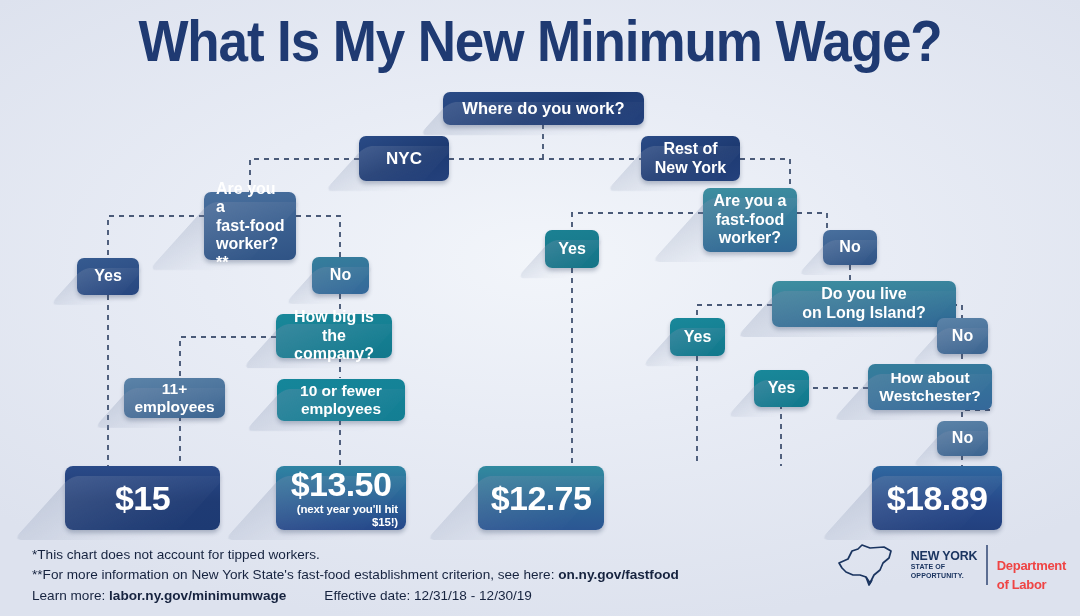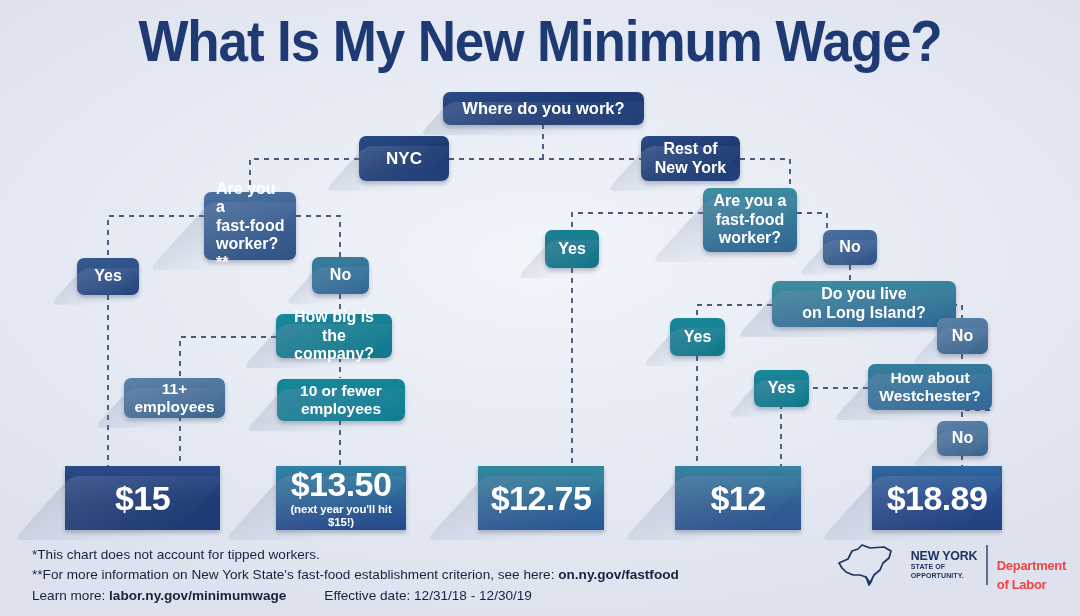"$15" .result { border-radius: 0 -> 8px }
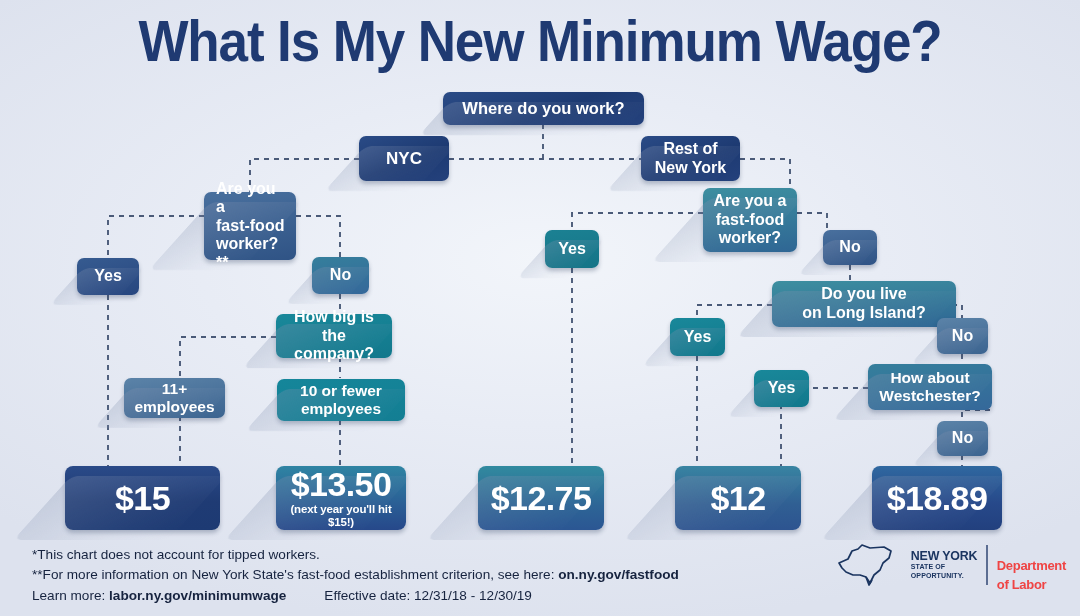"$13.50" div.node { text-align: none -> right }
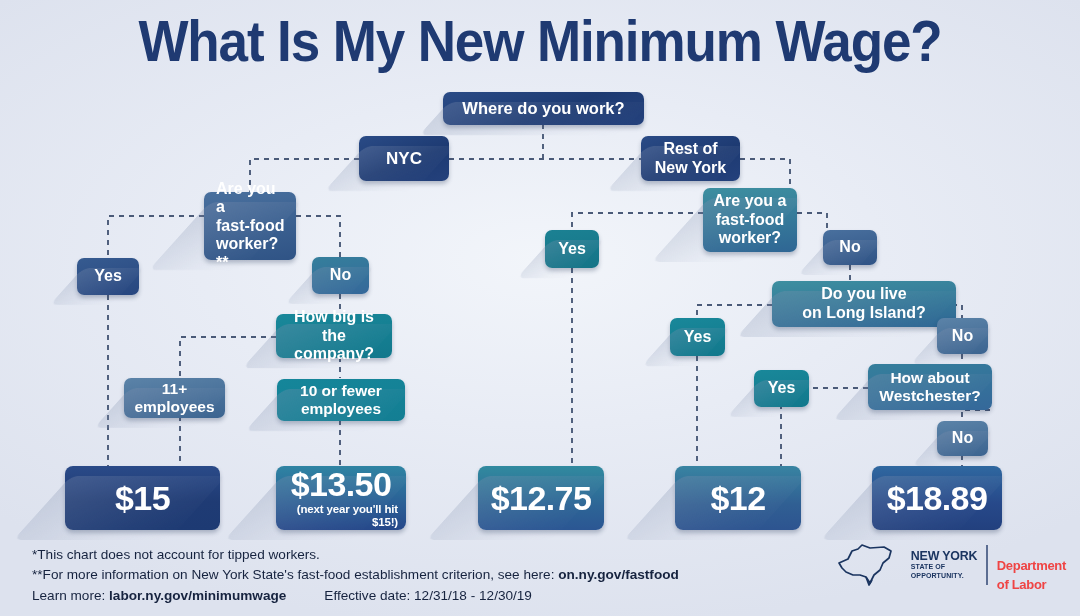"$12" div.node { html: <div> <span>$12</span> </div> -> none }
